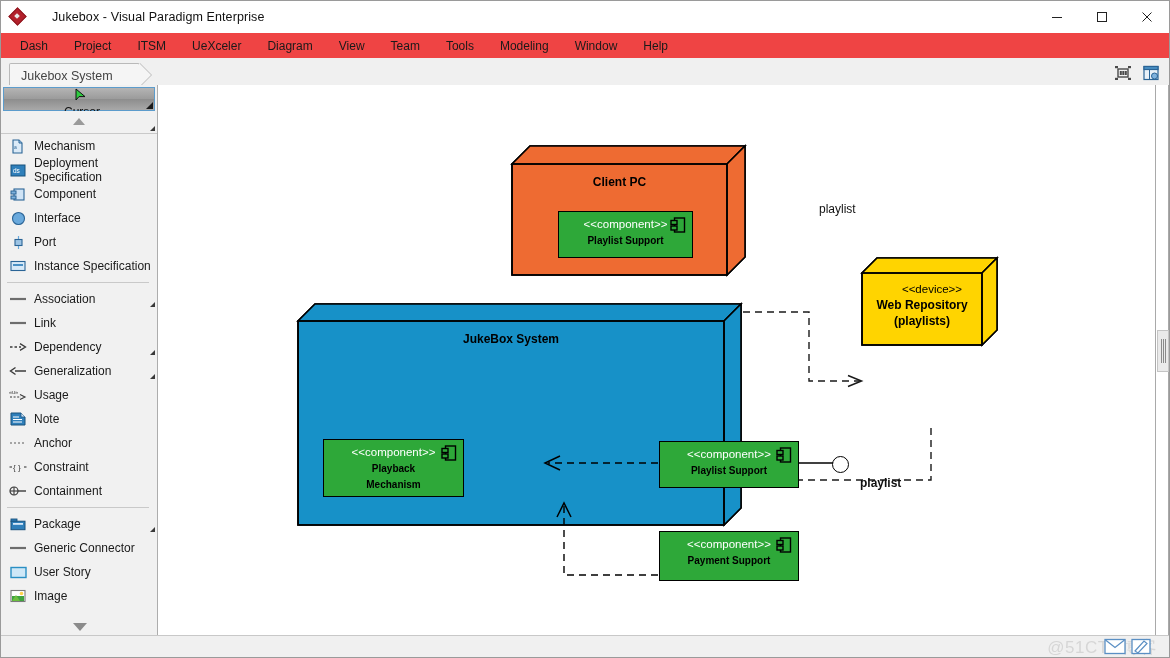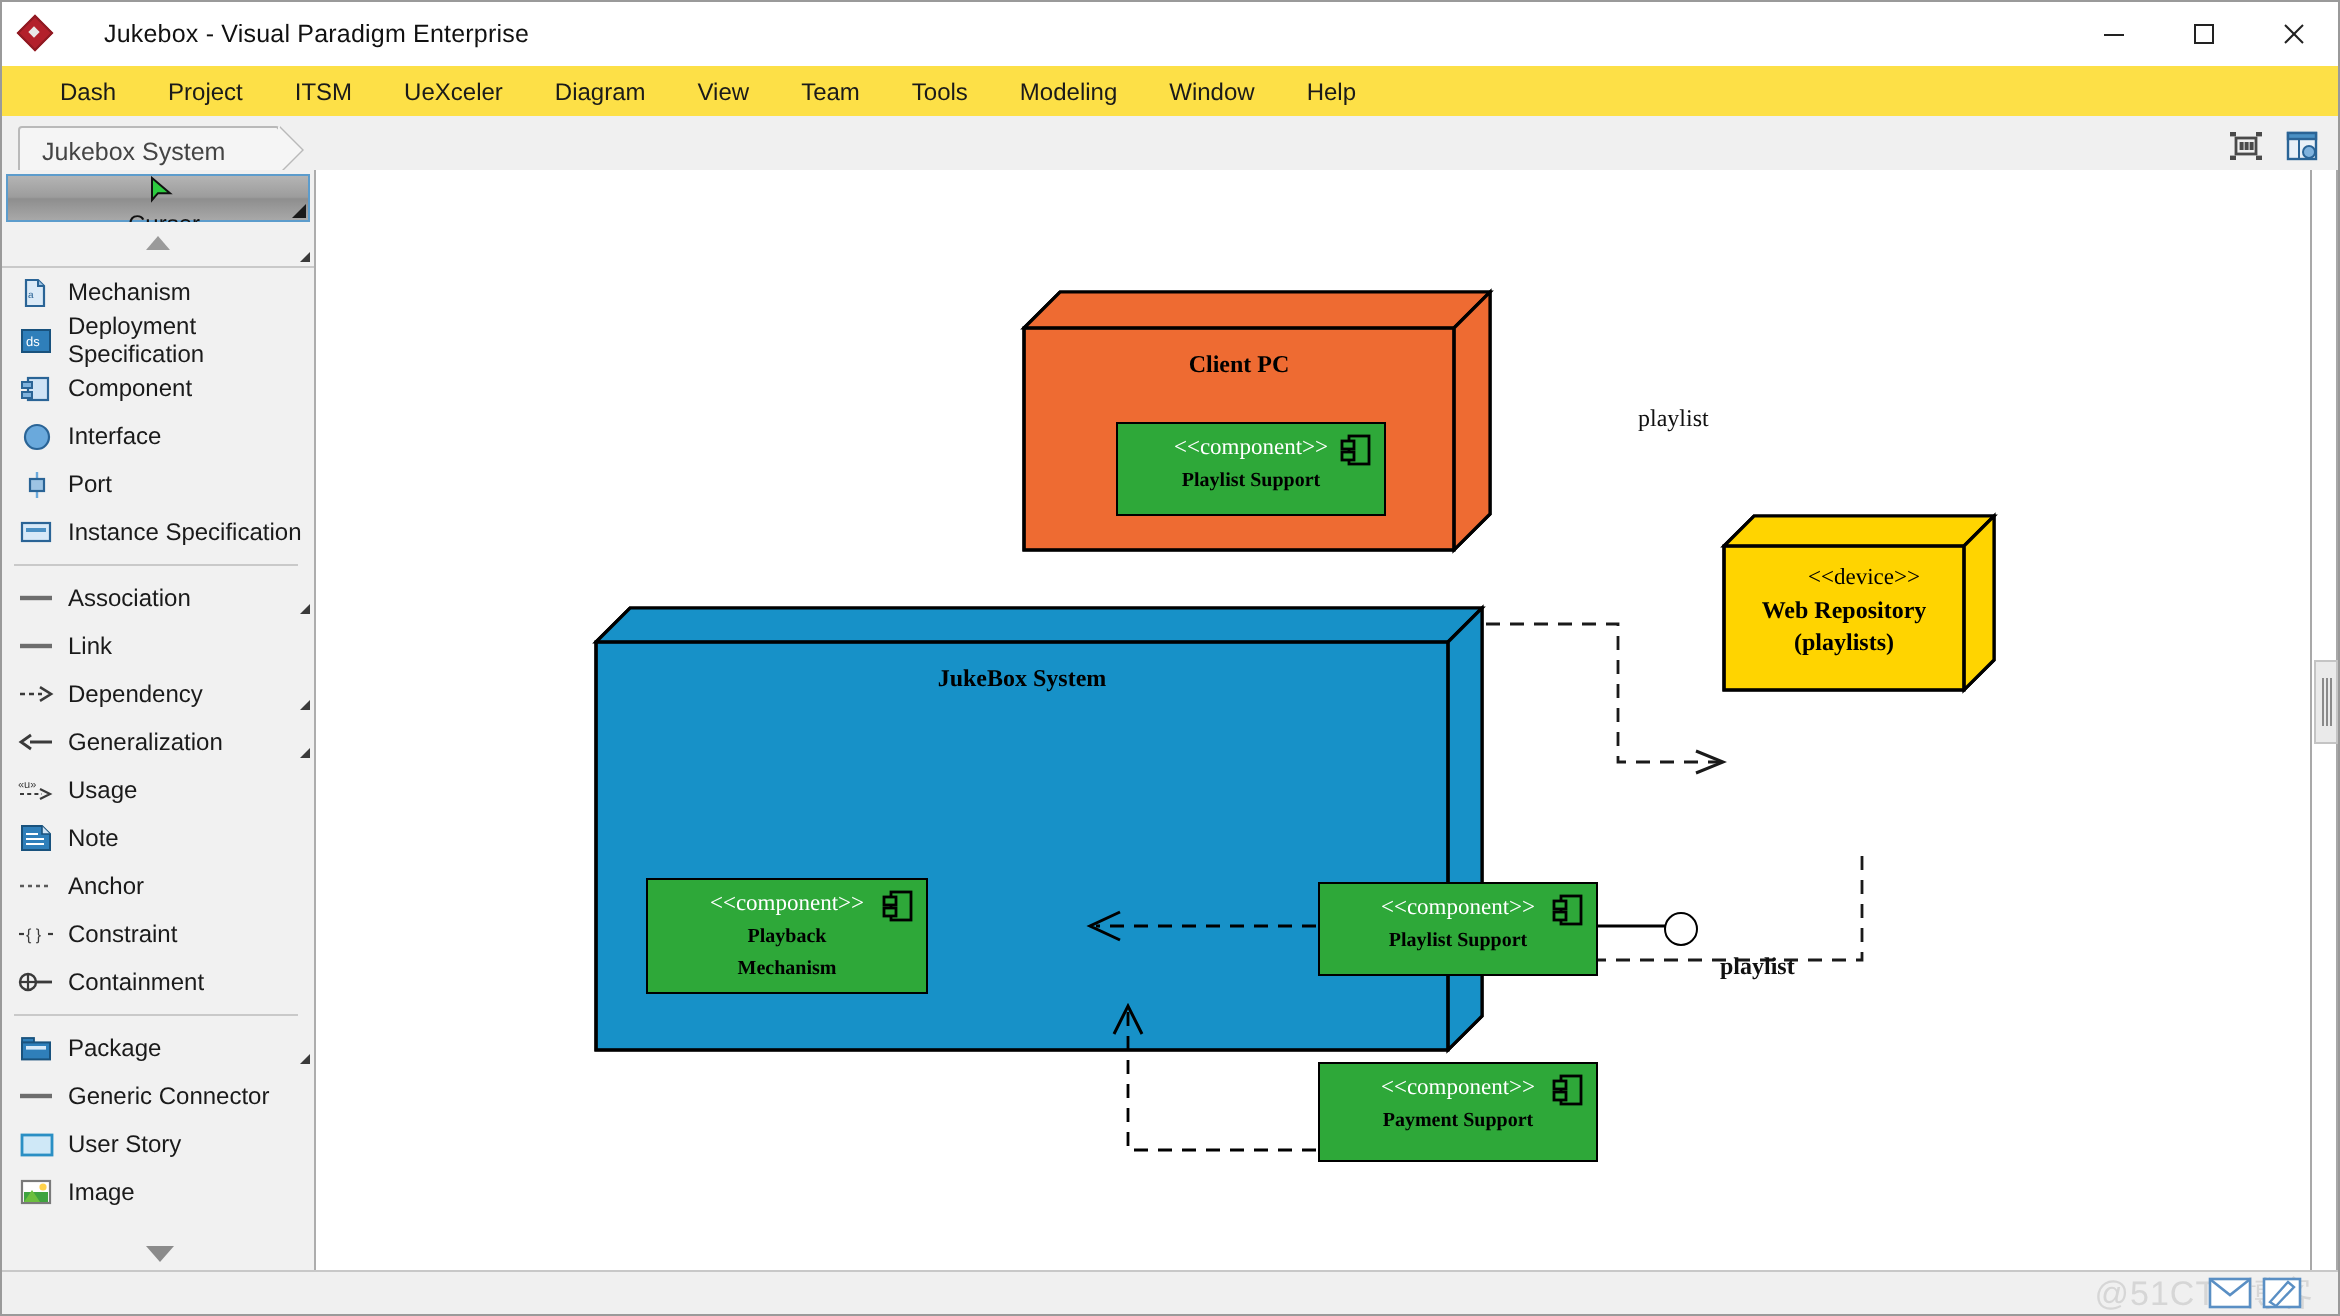"Dash" .menubar { background: #fde047 -> #ef4444; padding-left: 16px -> 6px }
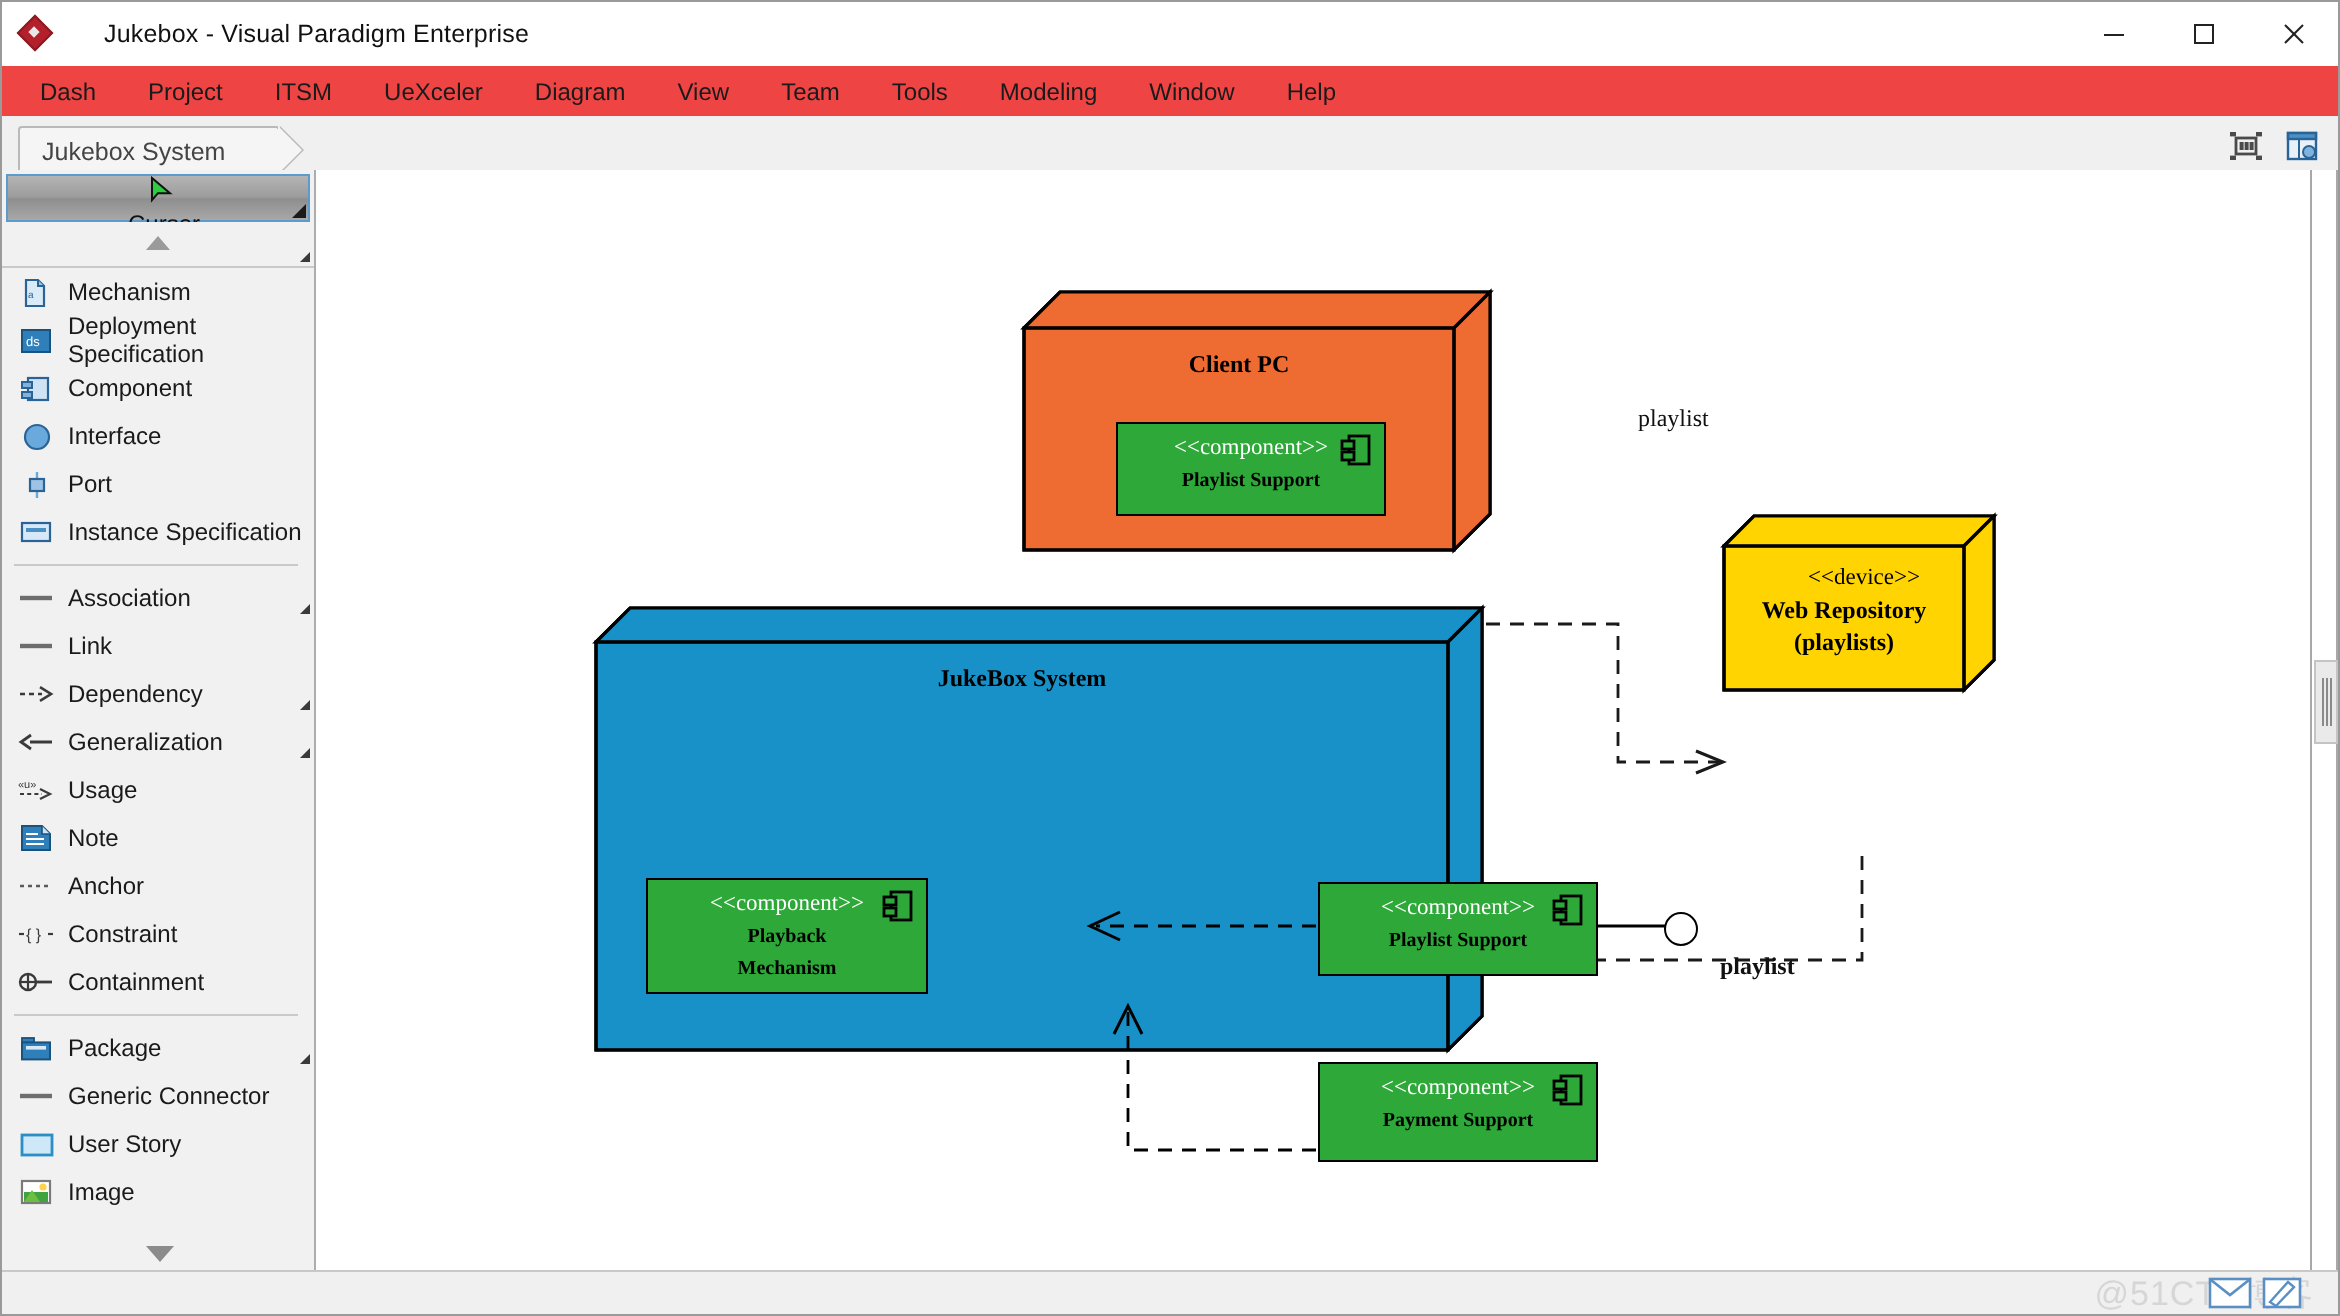"Client PC" .canvas-wrap { font-family: Liberation Serif, serif -> none }
